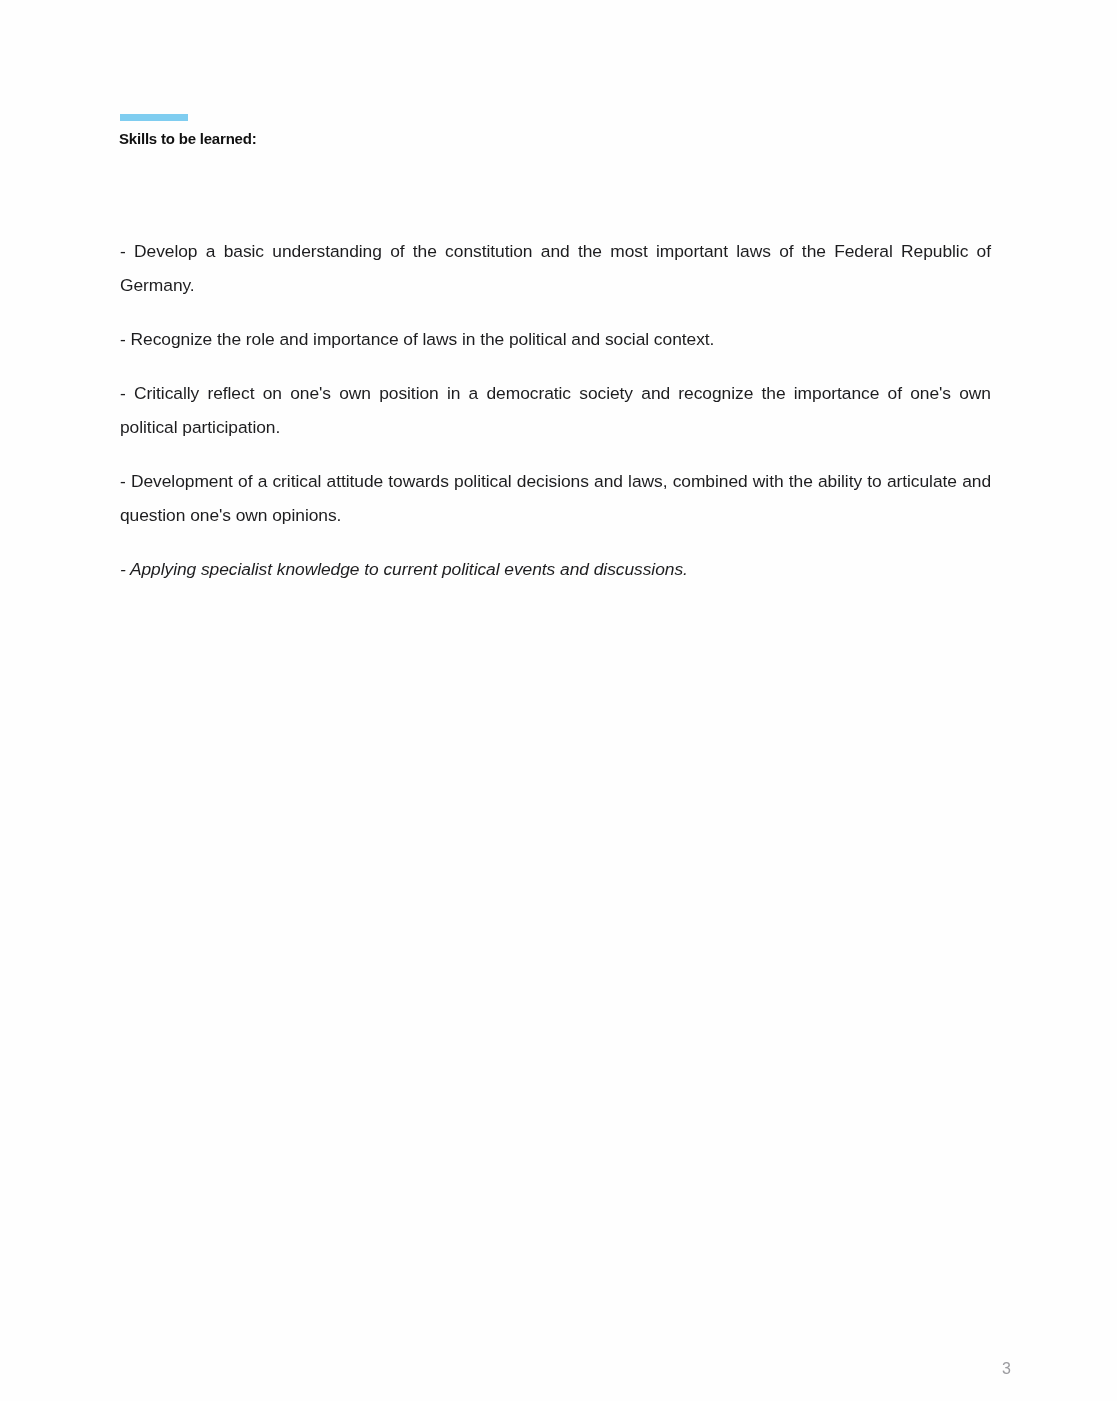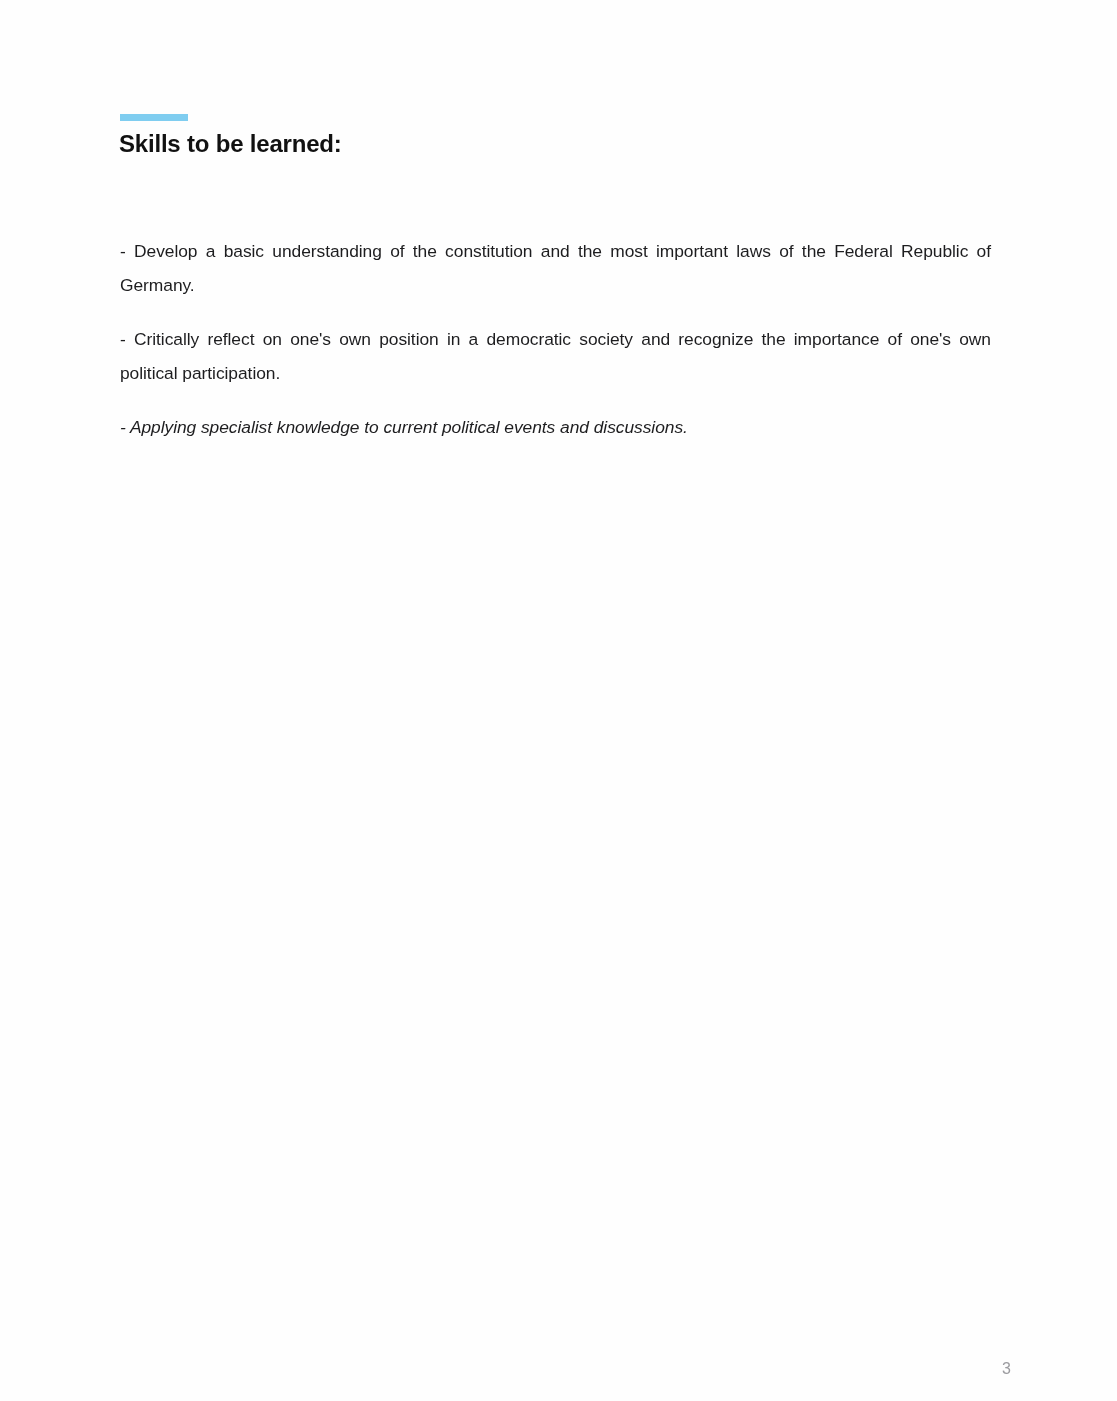"Skills to be learned:" .page-title { font-size: 24px -> 15px }
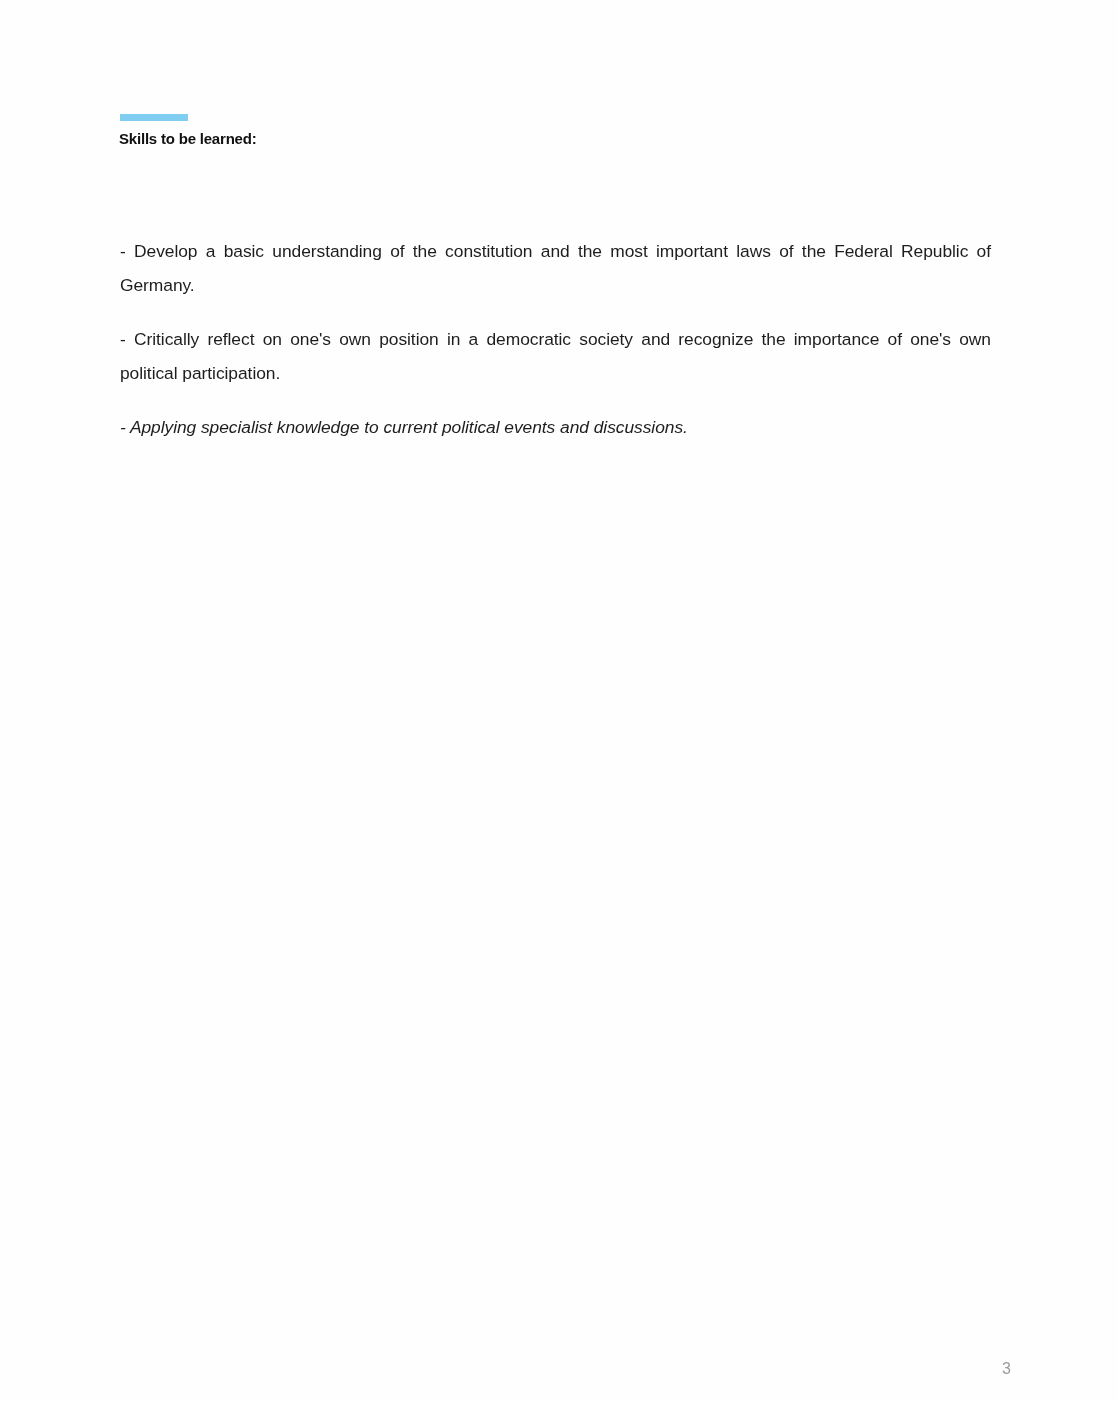"- Recognize the role and" p.para { html: none -> <p>- Recognize the role and importance of laws in the political and social context.</p> }
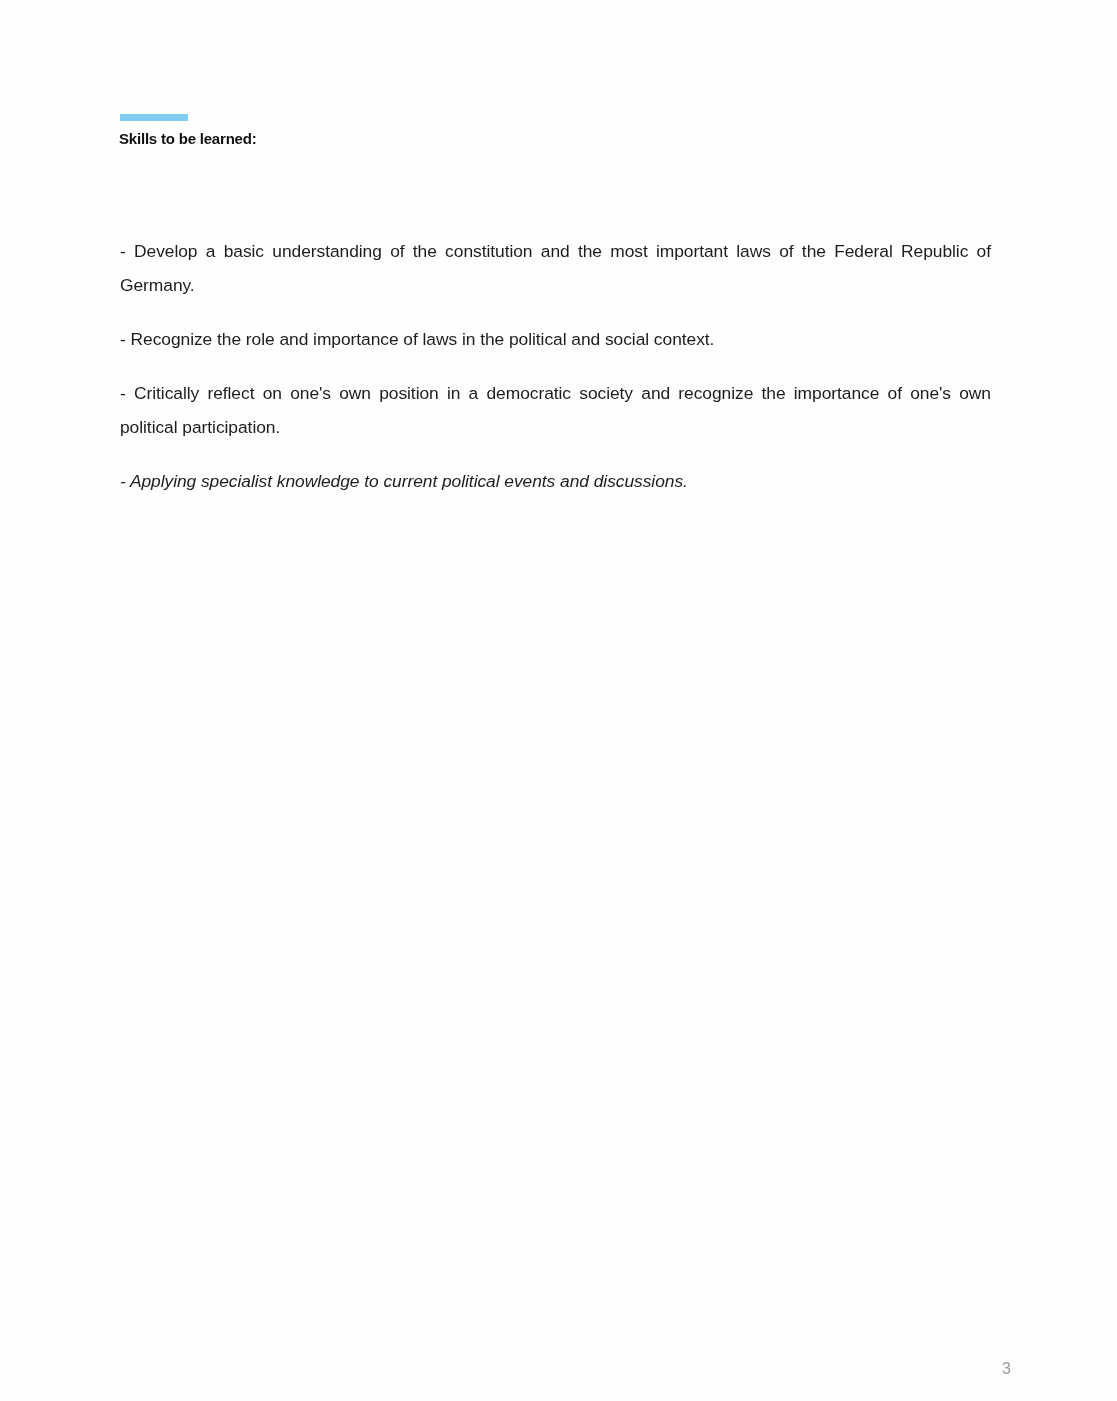"- Development of a critical" p.para { html: none -> <p>- Development of a critical attitude towards political decisions and laws, combined with the ability to articulate and question one's own opinions.</p> }
